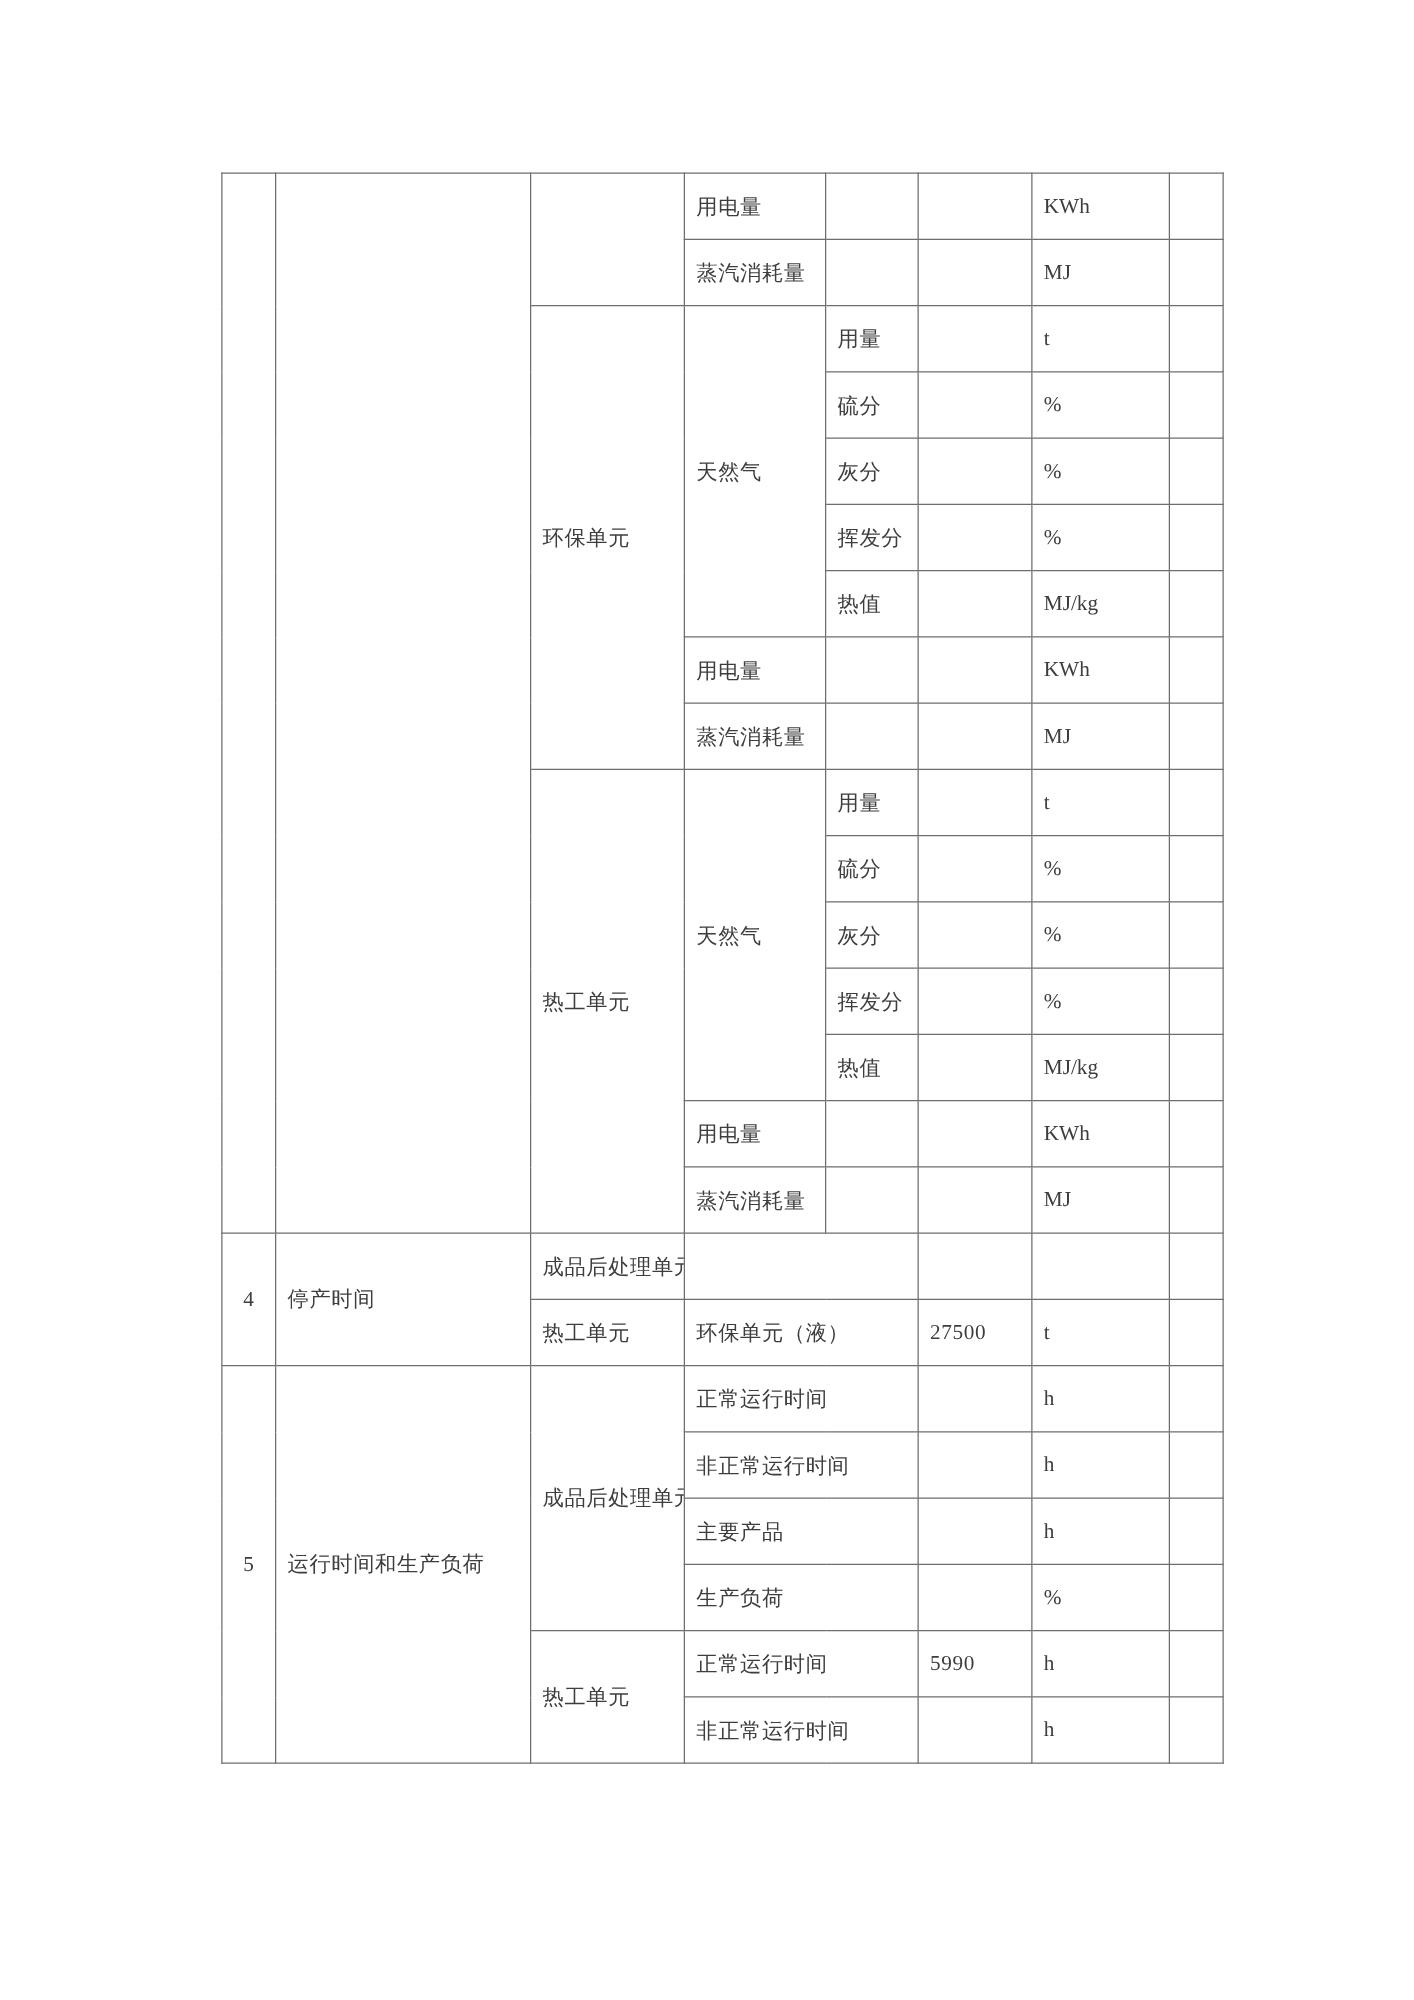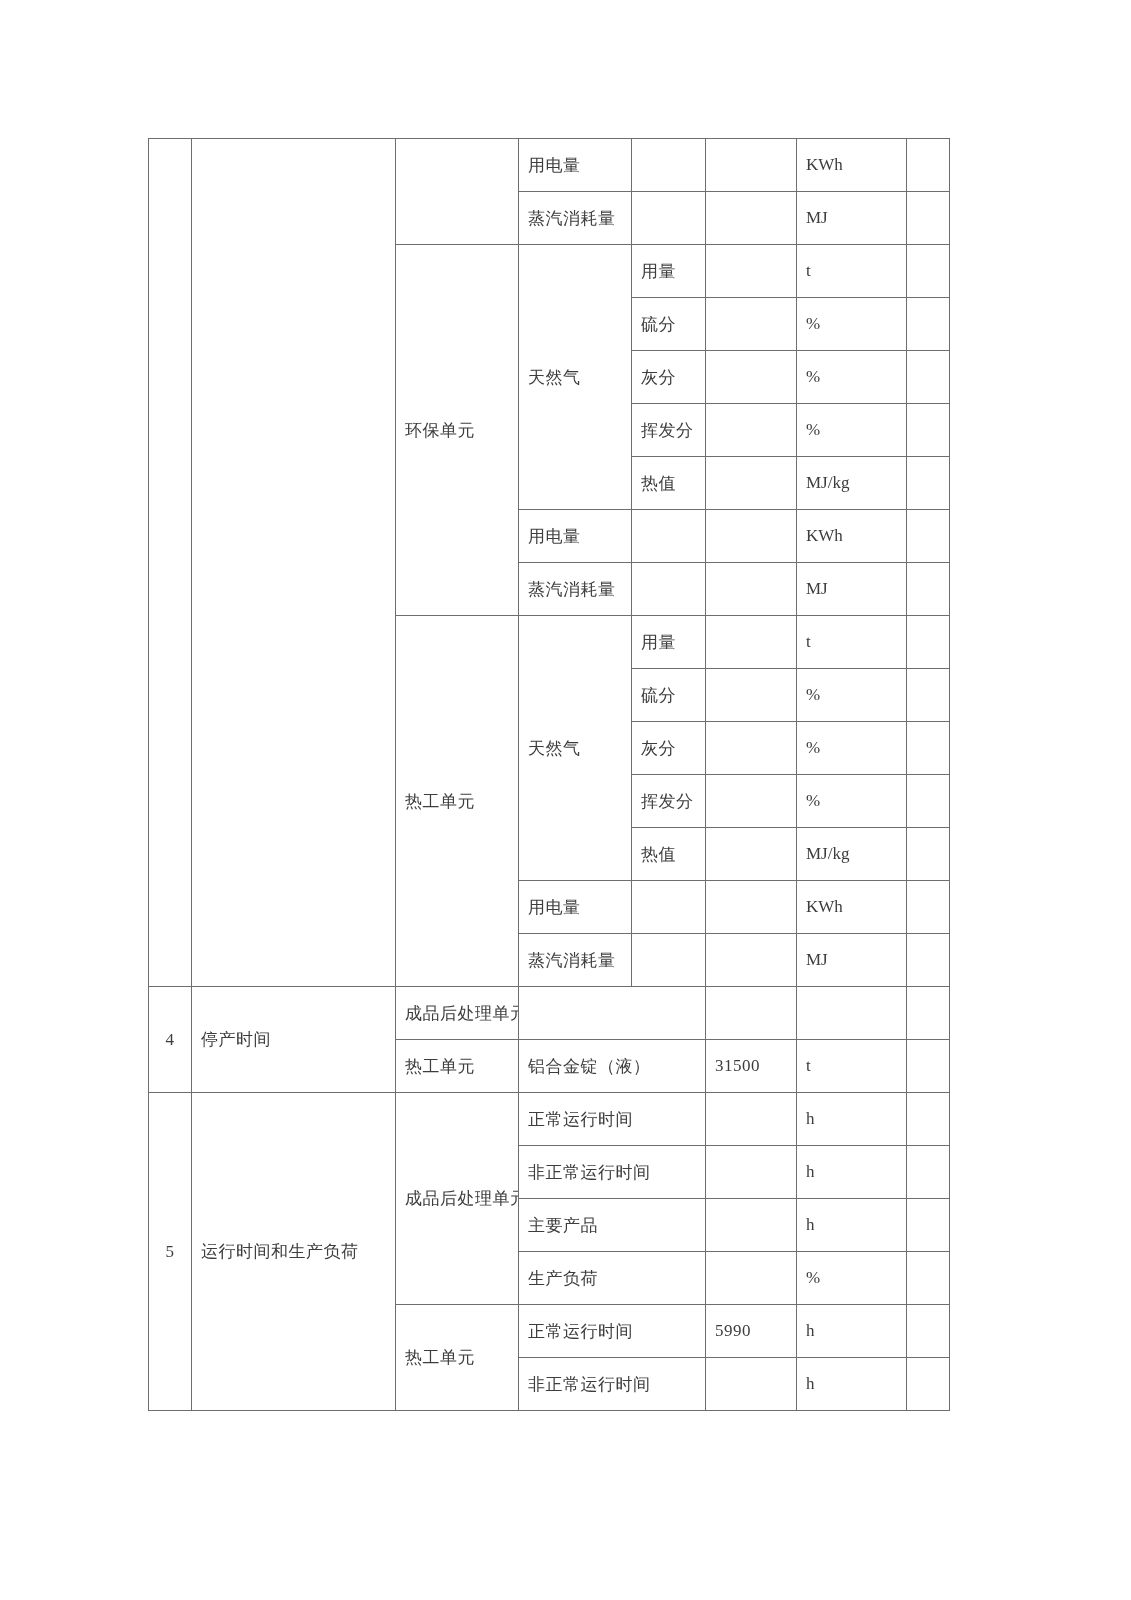"用电量" .doc-table { left: 148px -> 177px }
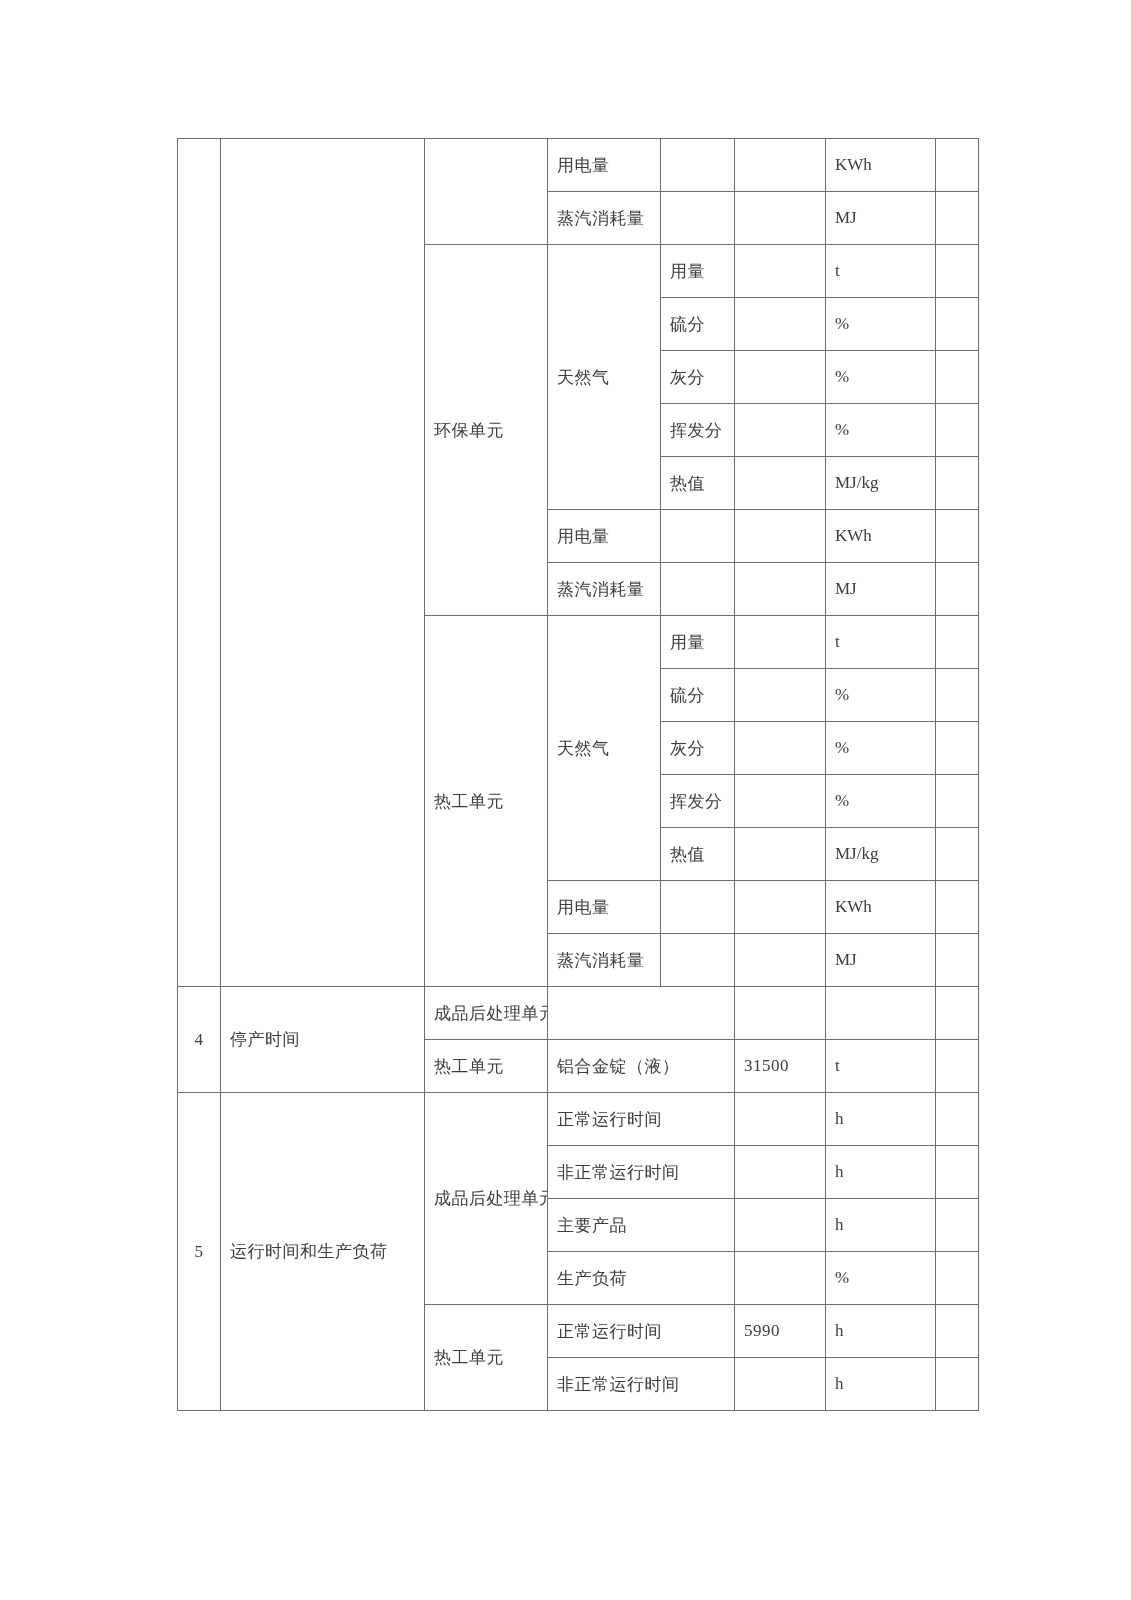"铝合金锭（液）" td { text: 铝合金锭 -> 环保单元 }
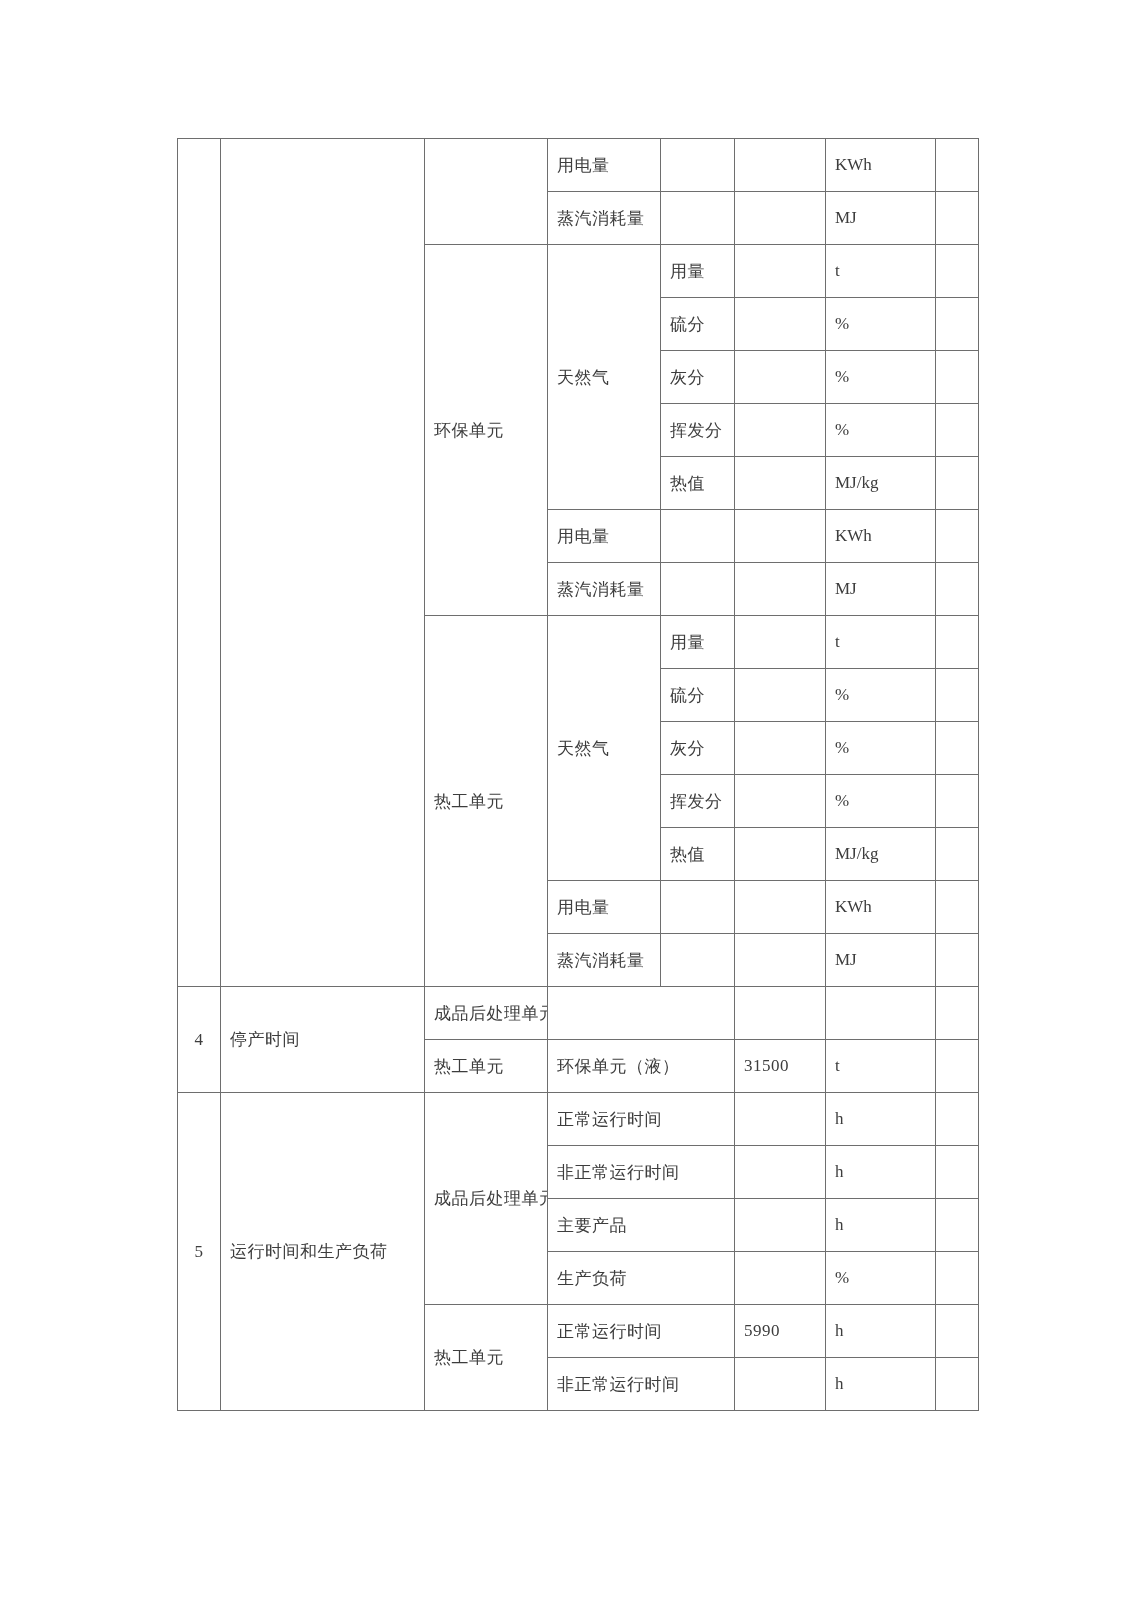"31500" td { text: 31500 -> 27500 }
